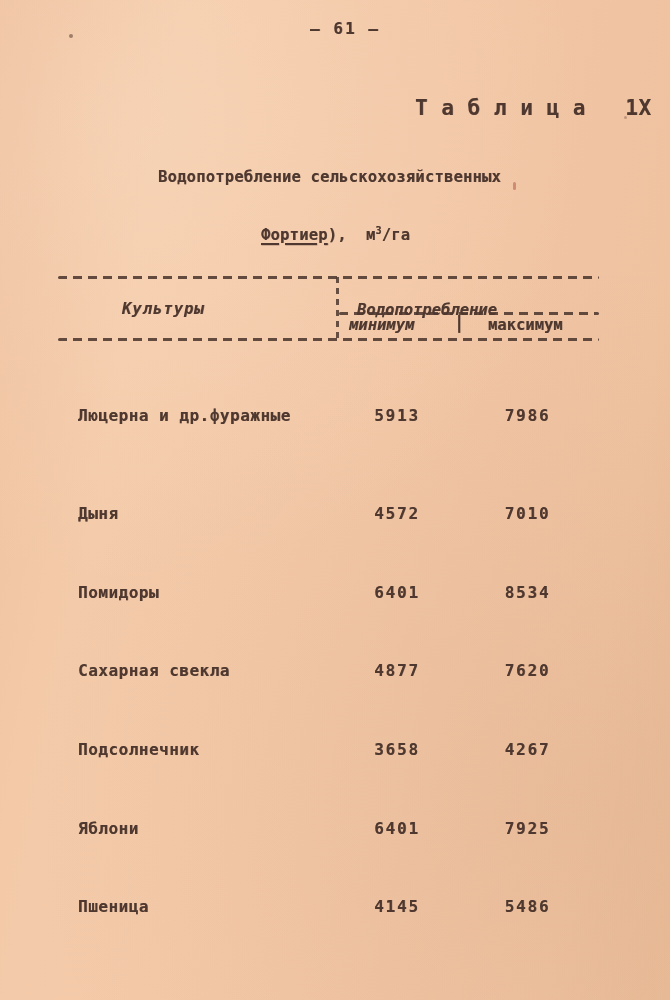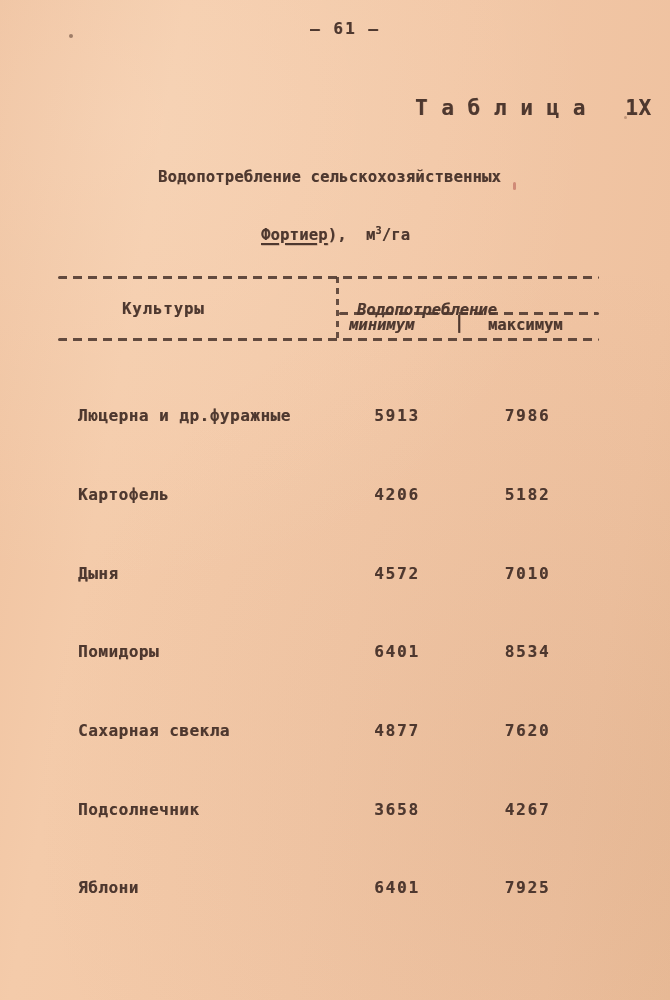"Культуры" .crops-h { font-style: none -> italic }
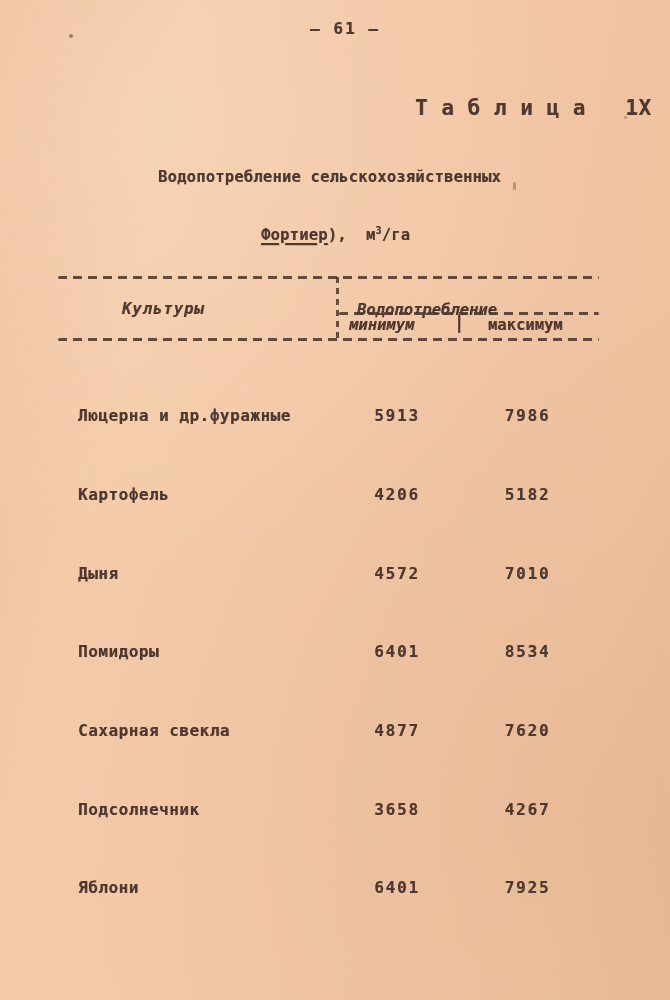"Картофель" div.row { html: <div> <div>Картофель</div> <div>4206</div> <div>5182</div> </div> -> none }
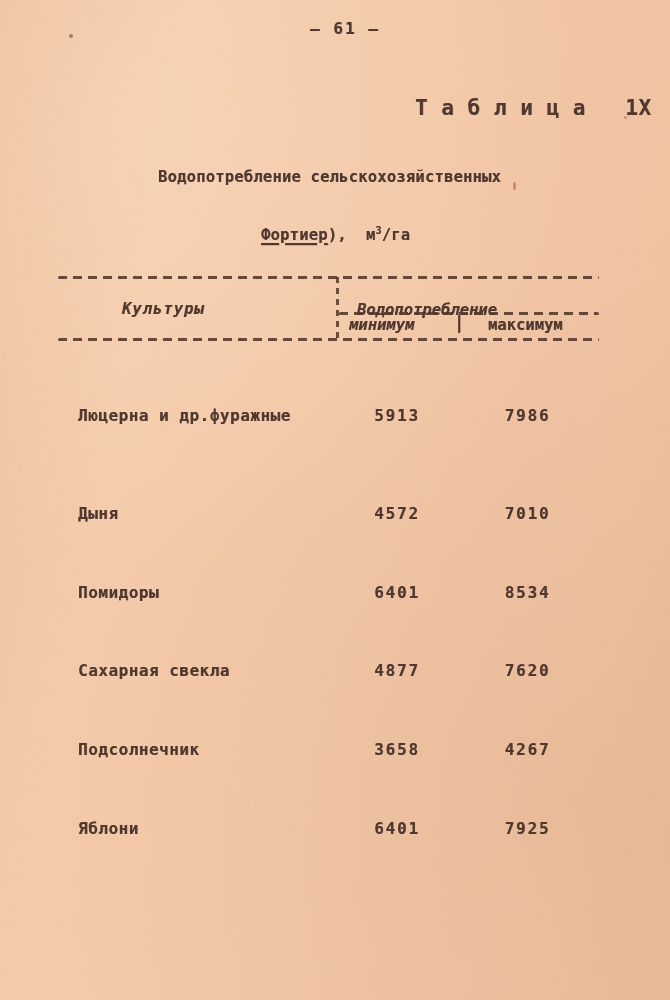"Пшеница" div.row { html: none -> <div> <div>Пшеница</div> <div>4145</div> <div>5486</div> </div> }
